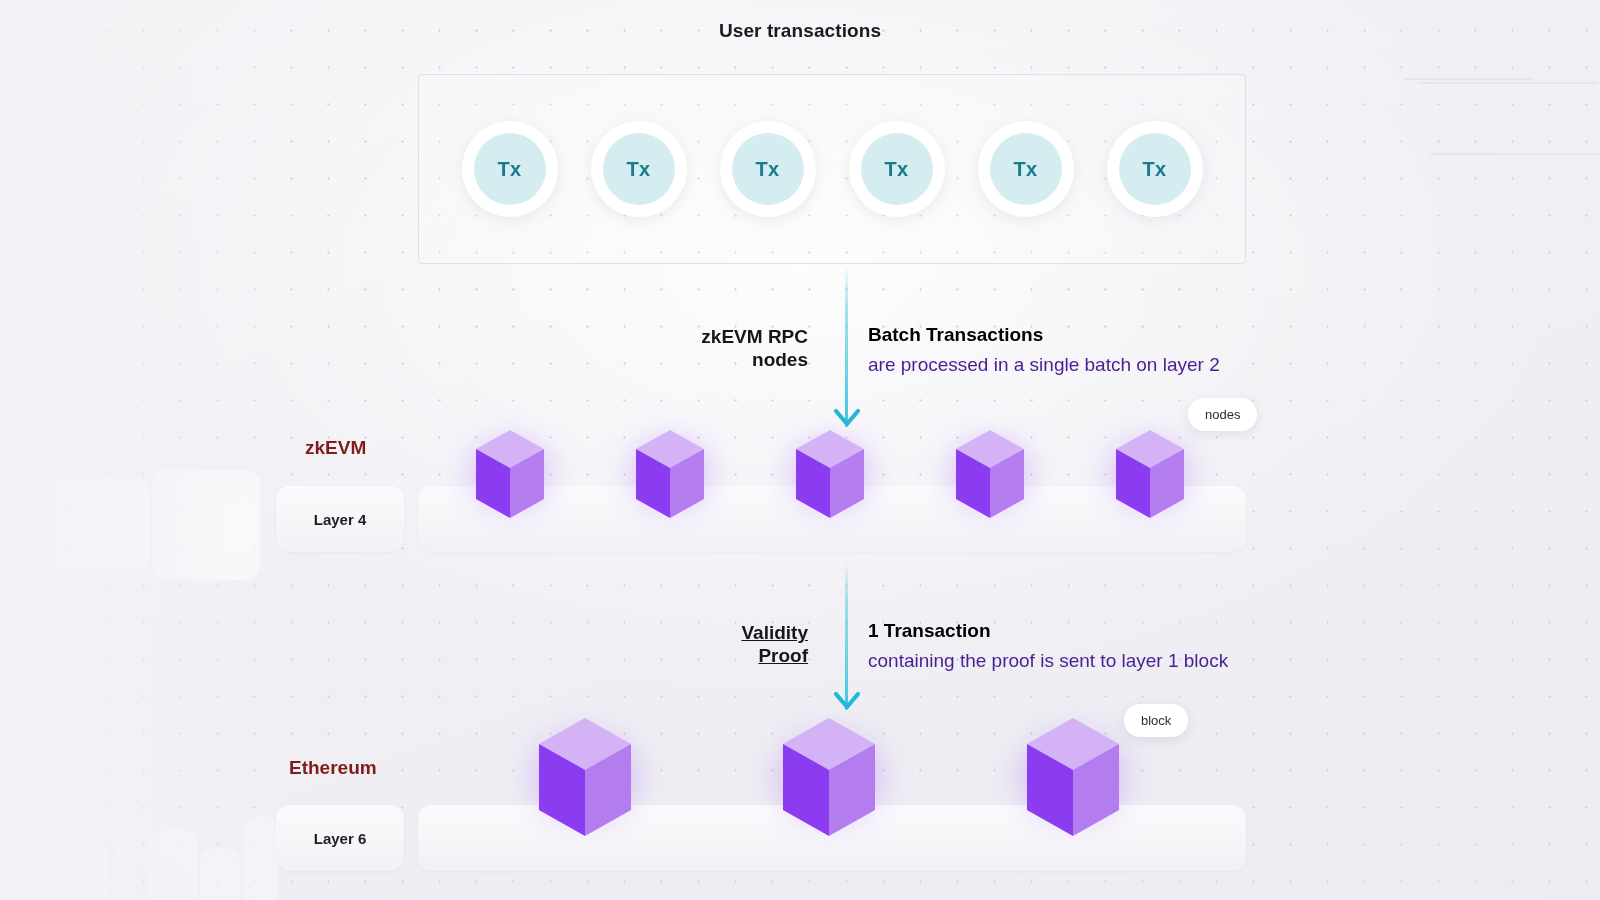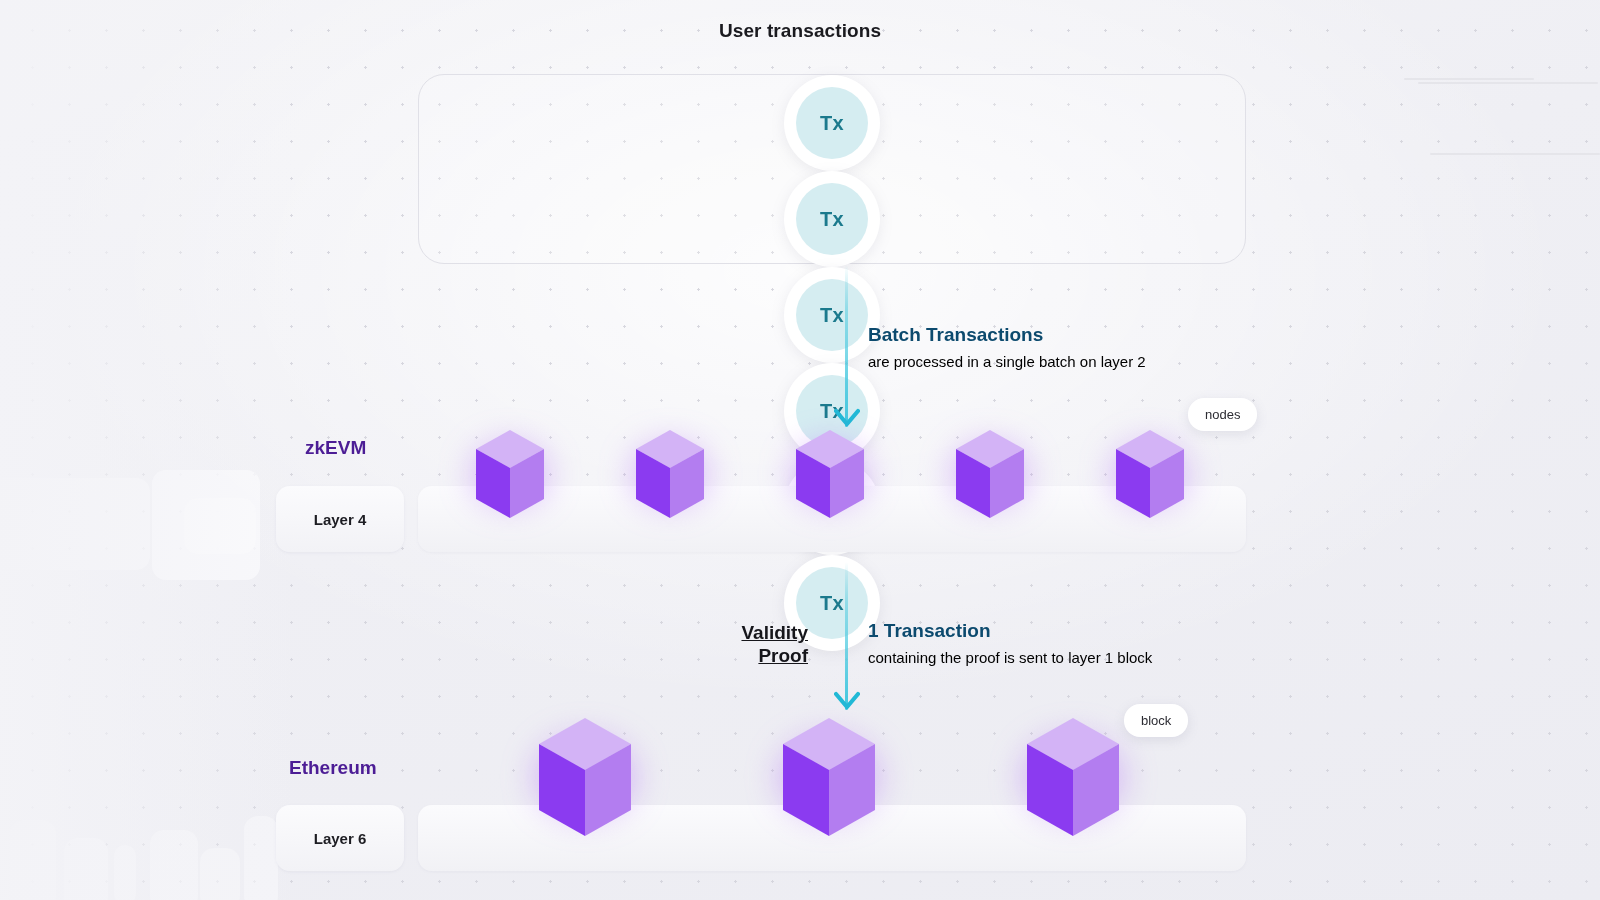"Tx" #tx-pool { border-radius: 26px -> 4px; flex-direction: column -> none }
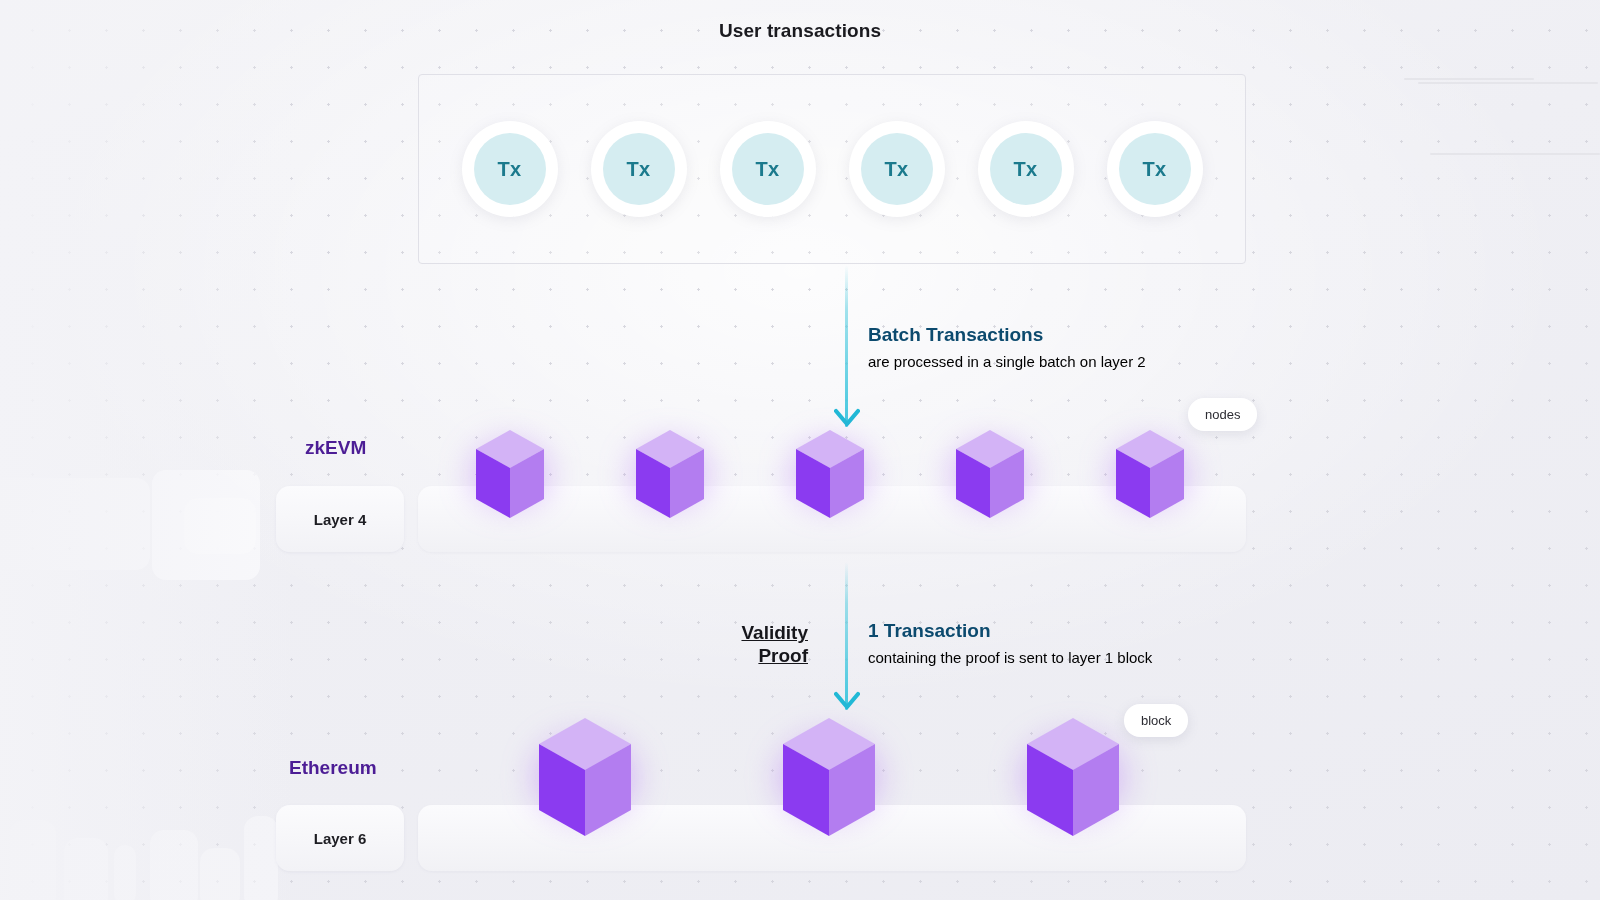"zkEVM RPC" div.stage-left { html: none -> <div> <div>zkEVM RPC</div> <div>nodes</div> </div> }
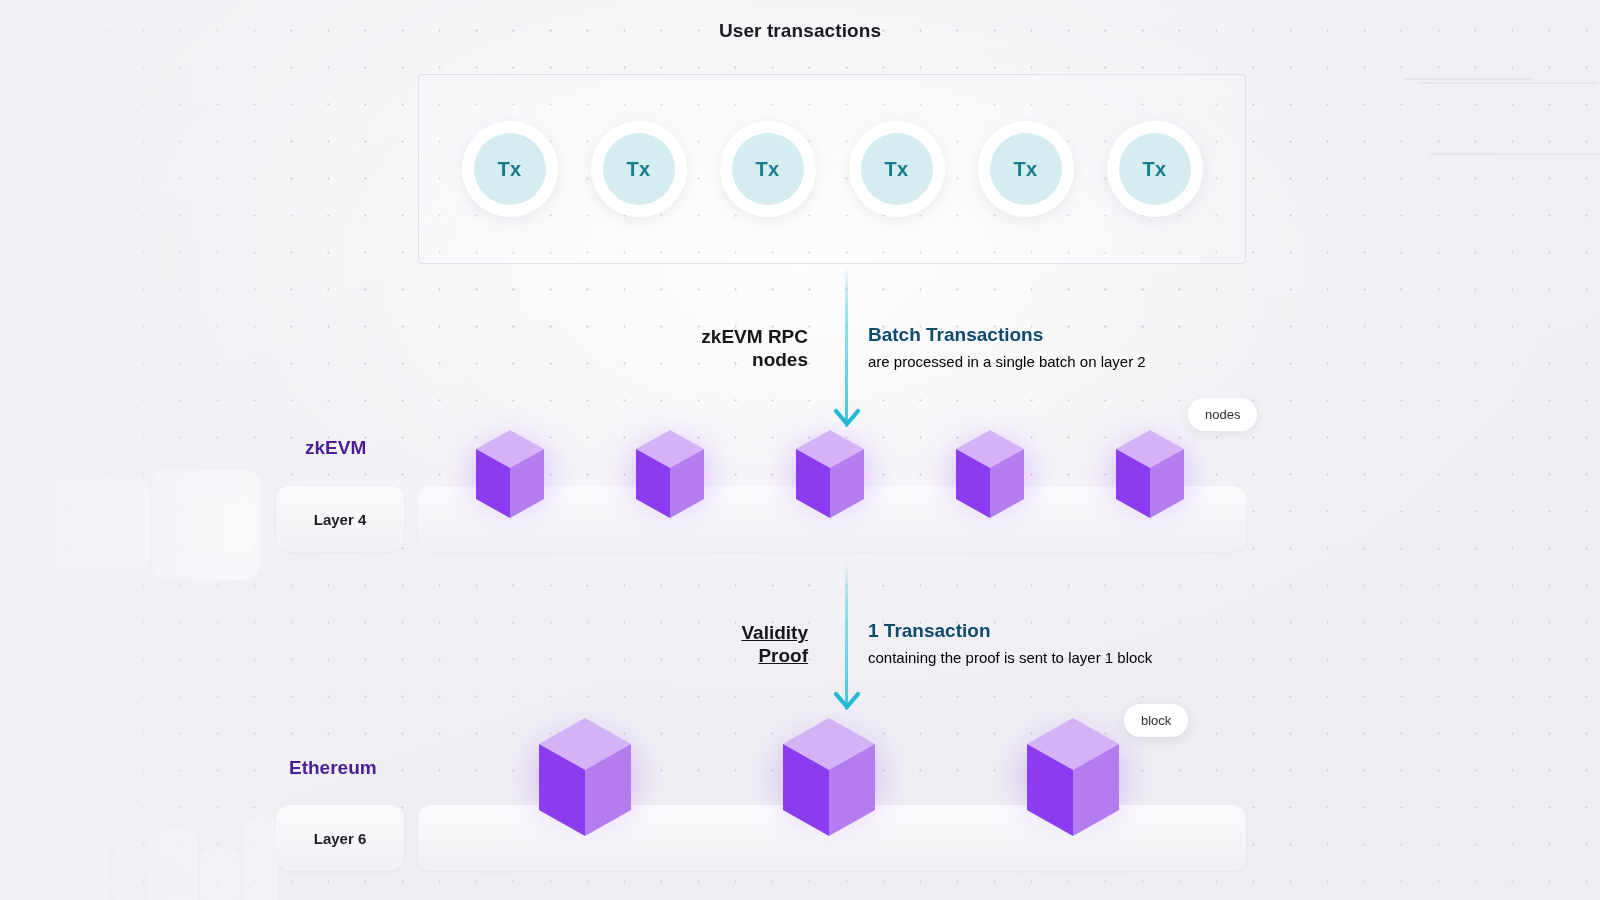"Batch Transactions" .stage-right .sr-title { color: #0c4a6e -> #000000 }
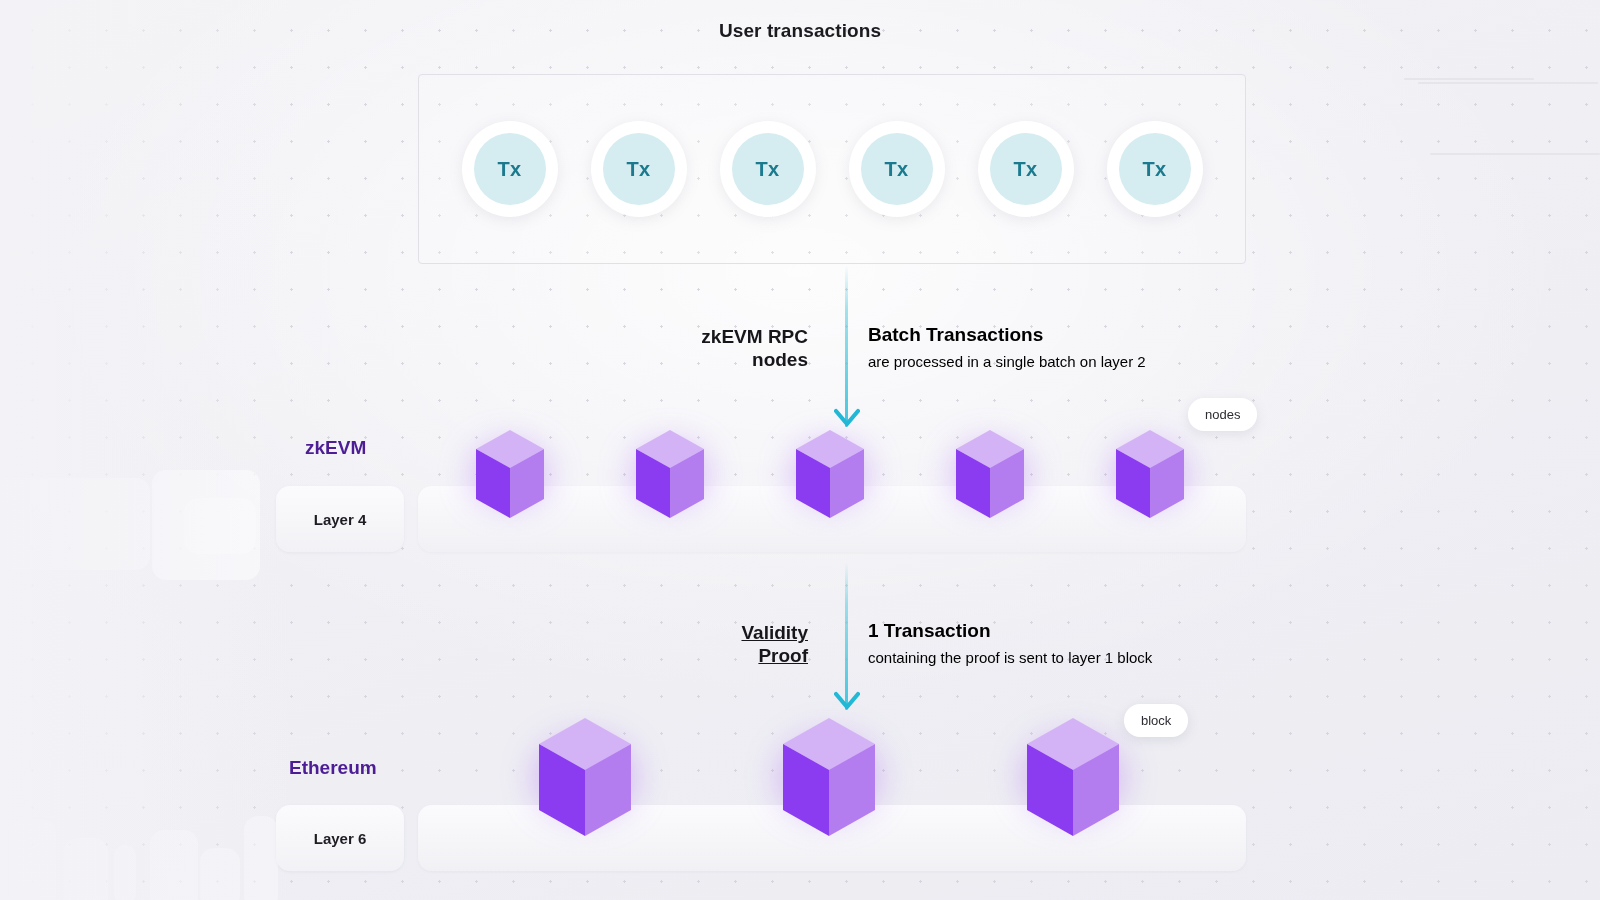"are processed in a single" .stage-right .sr-sub { color: #000000 -> #4c1d95; font-size: 15px -> 19px }
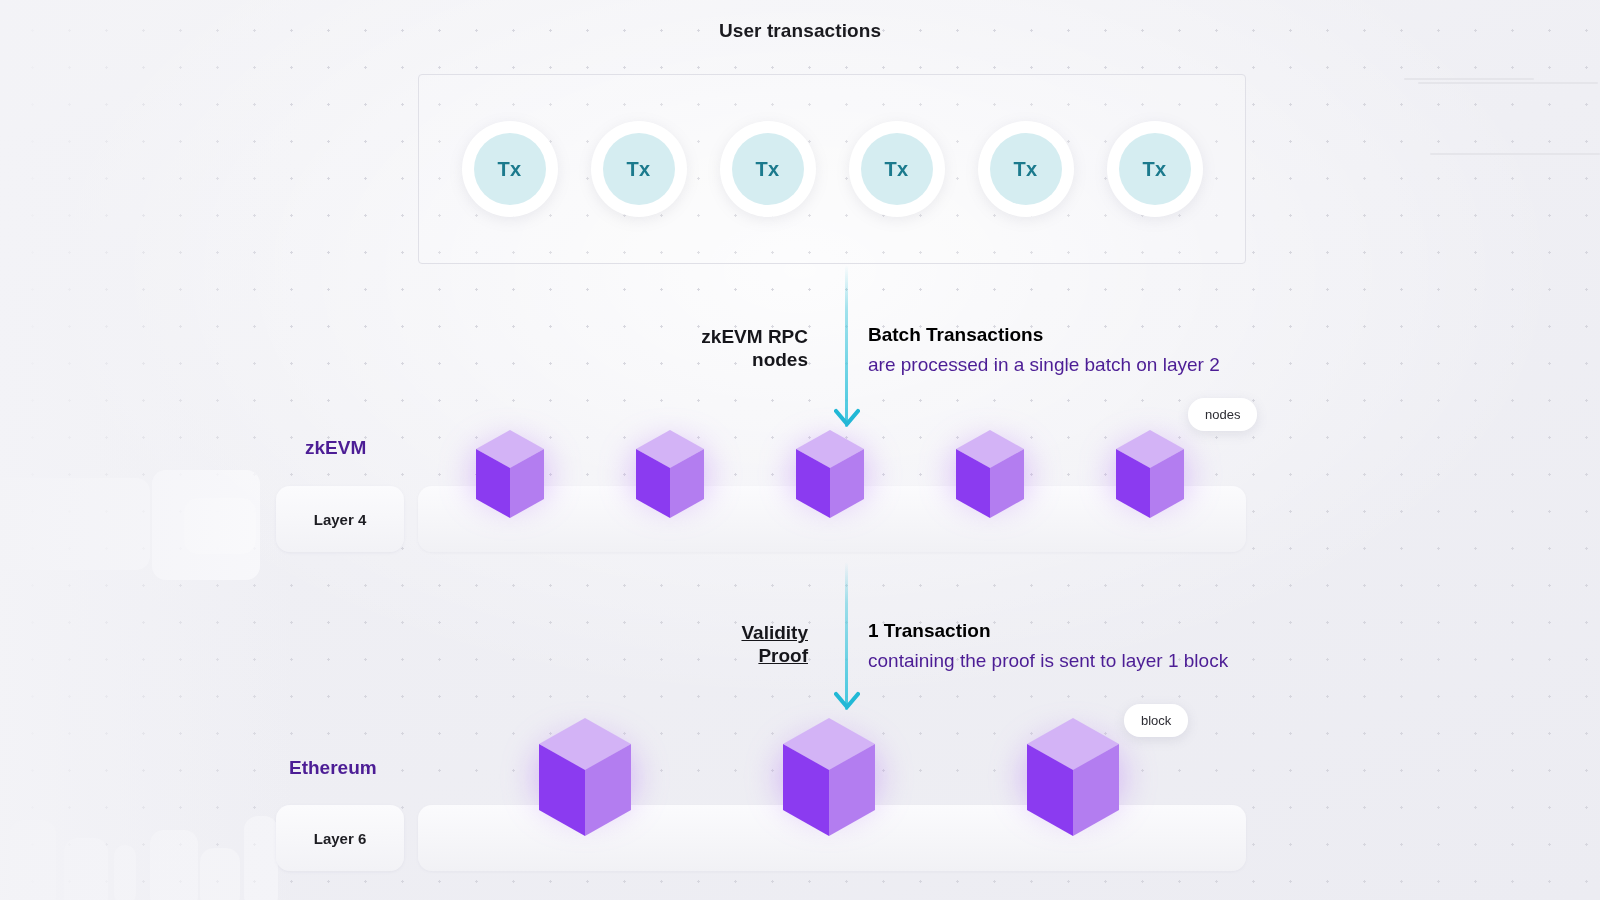"zkEVM" .layer-name { color: #4c1d95 -> #7f1d1d }
